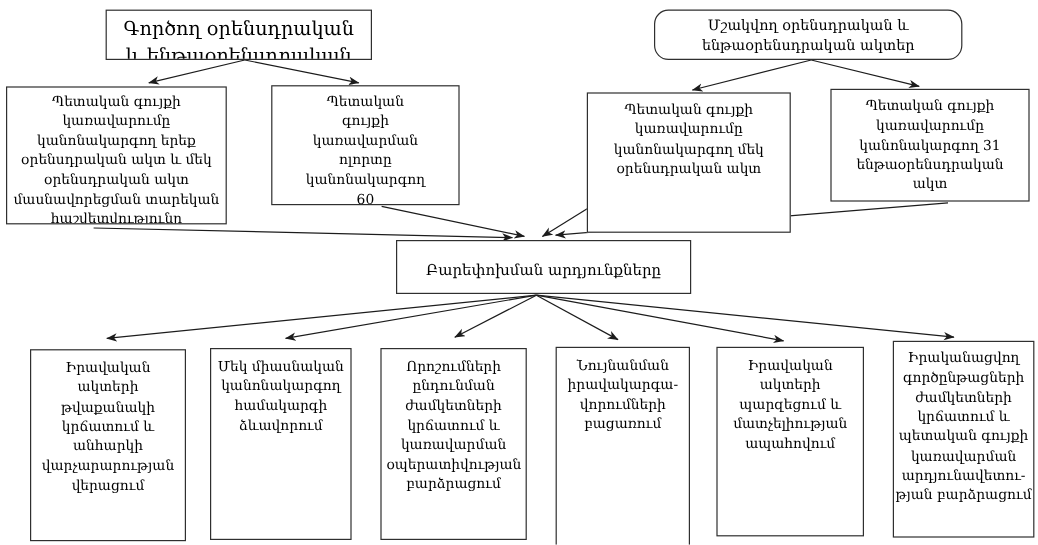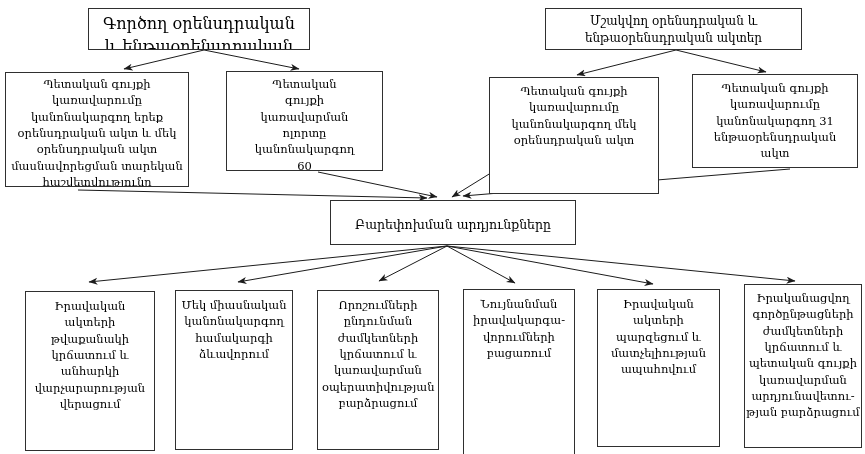"Մշակվող օրենսդրական և ենթաօրենսդրական" div.node { border-radius: none -> 12px }
